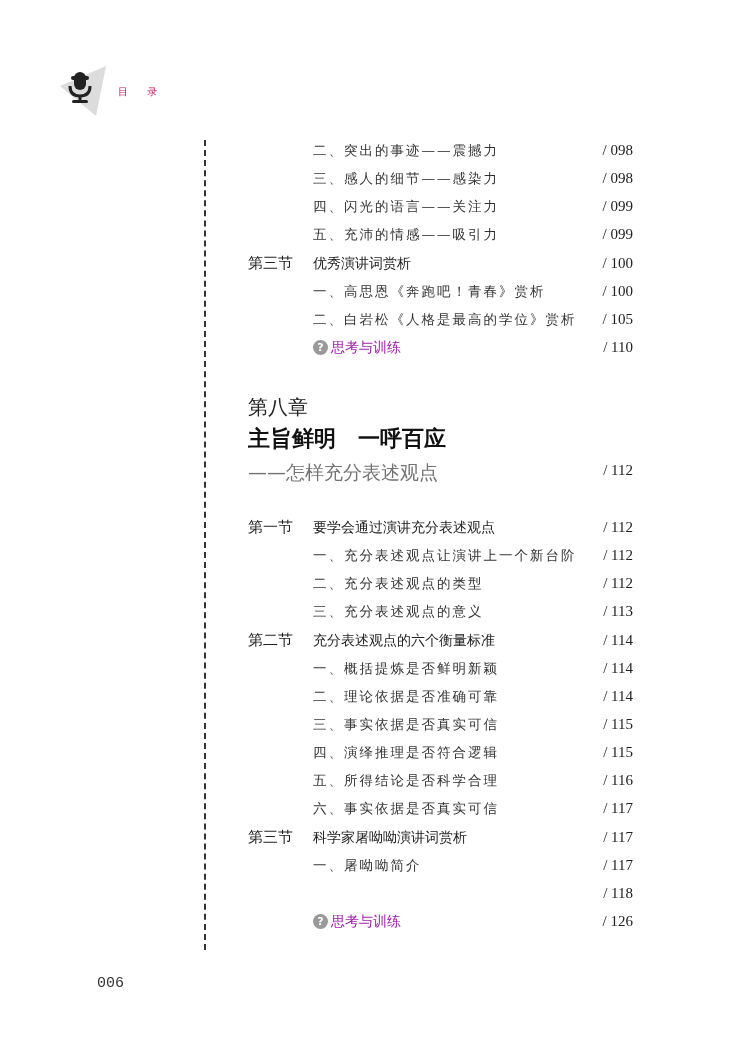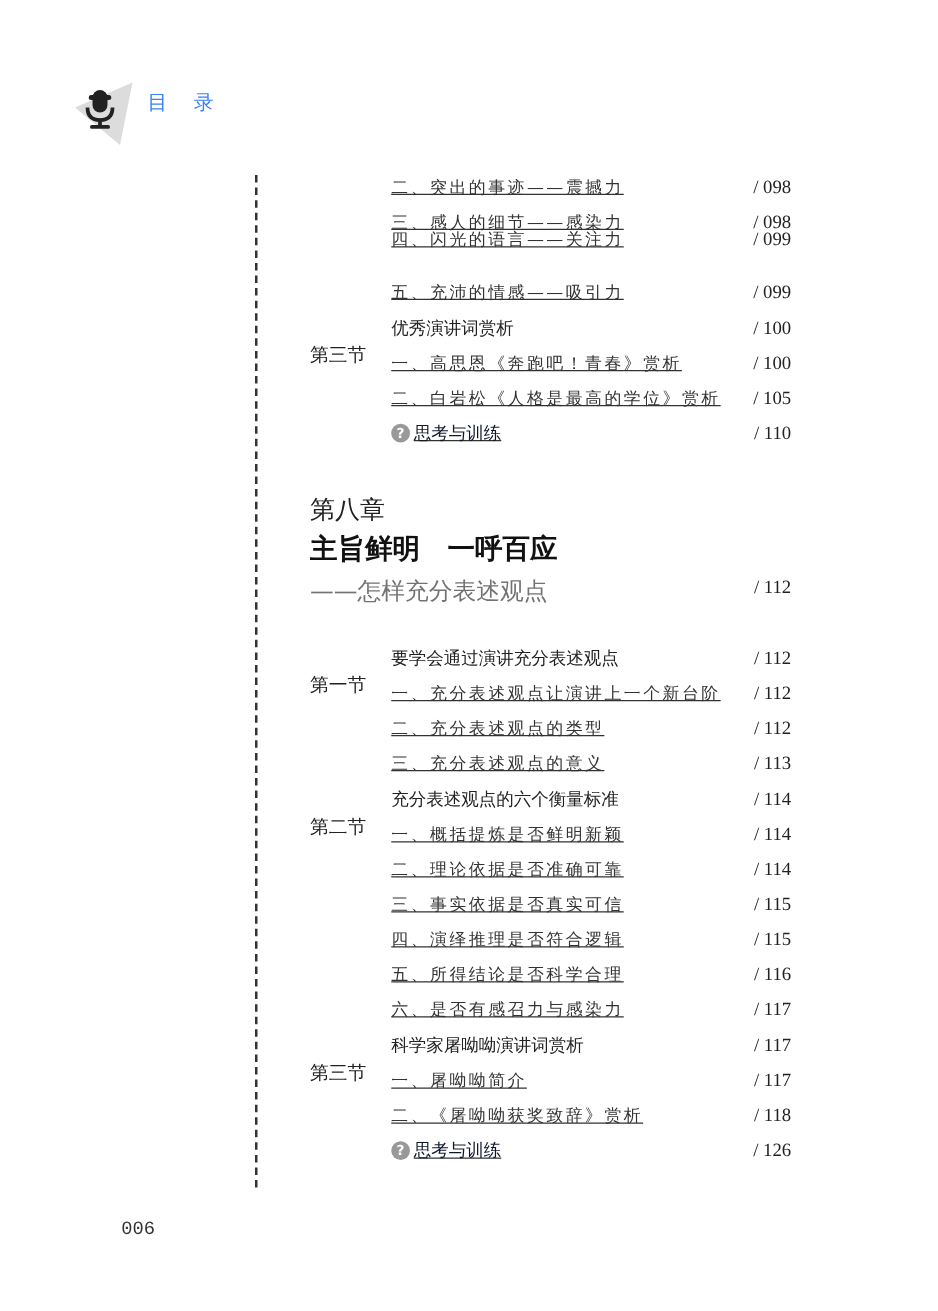"目 录" .header-title { color: #3b82f6 -> #be185d; font-size: 16px -> 10px; top: 8px -> 21px }
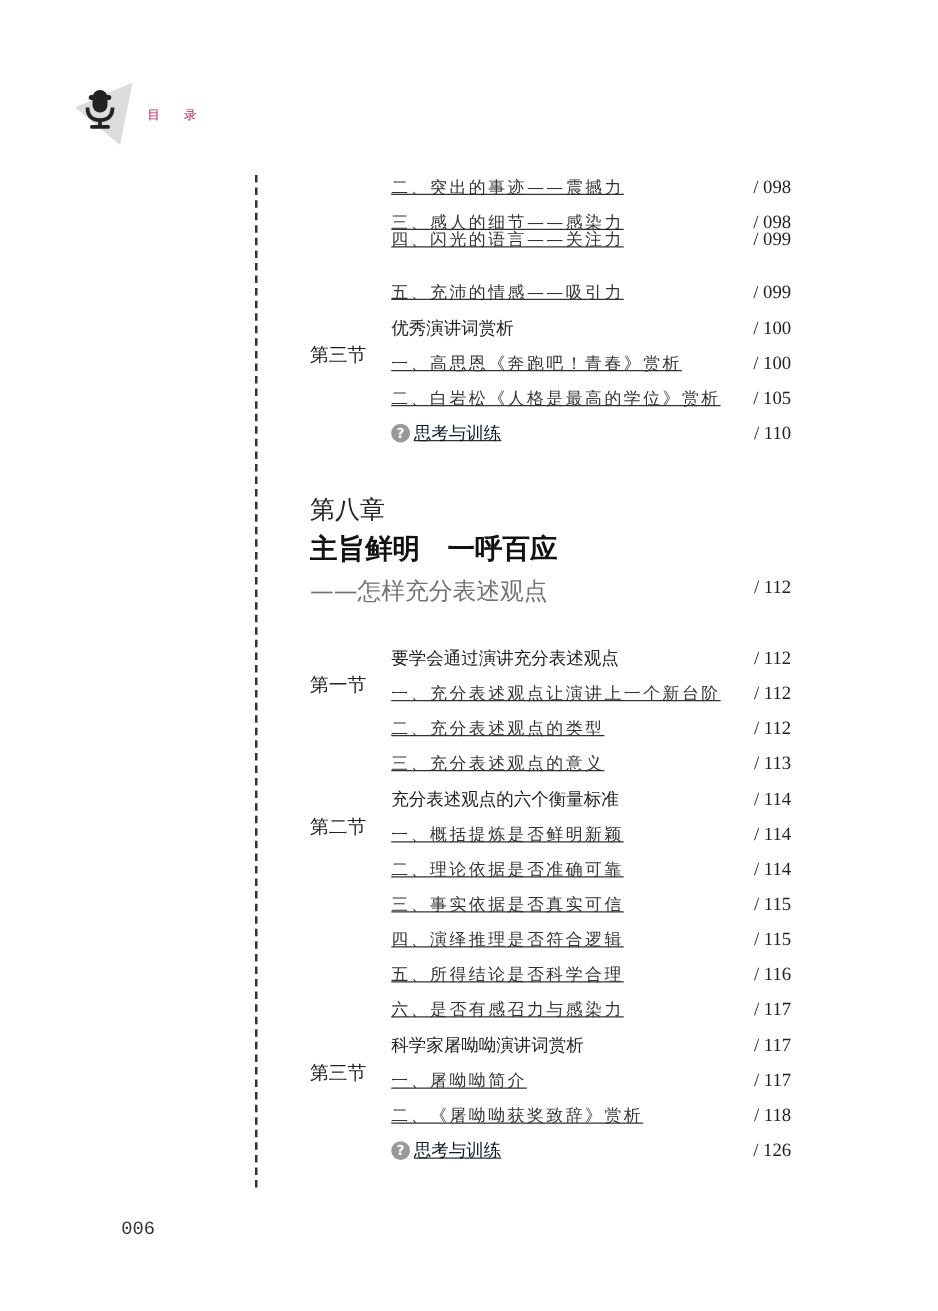"二、突出的事迹——震撼力" .item { text-decoration: underline -> none }
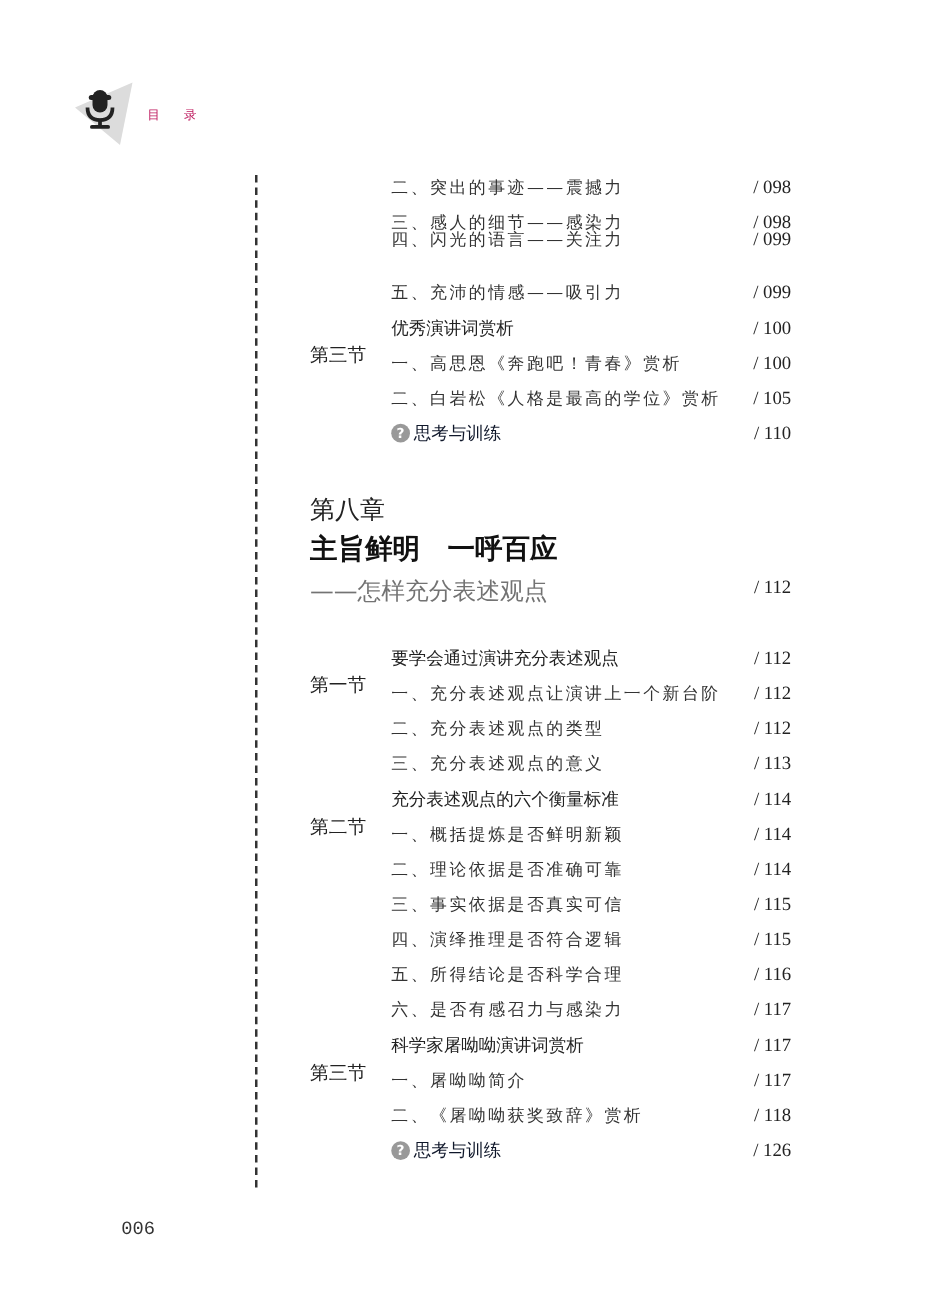"四、闪光的语言——关注力" div.row { top: 180px -> 194px }
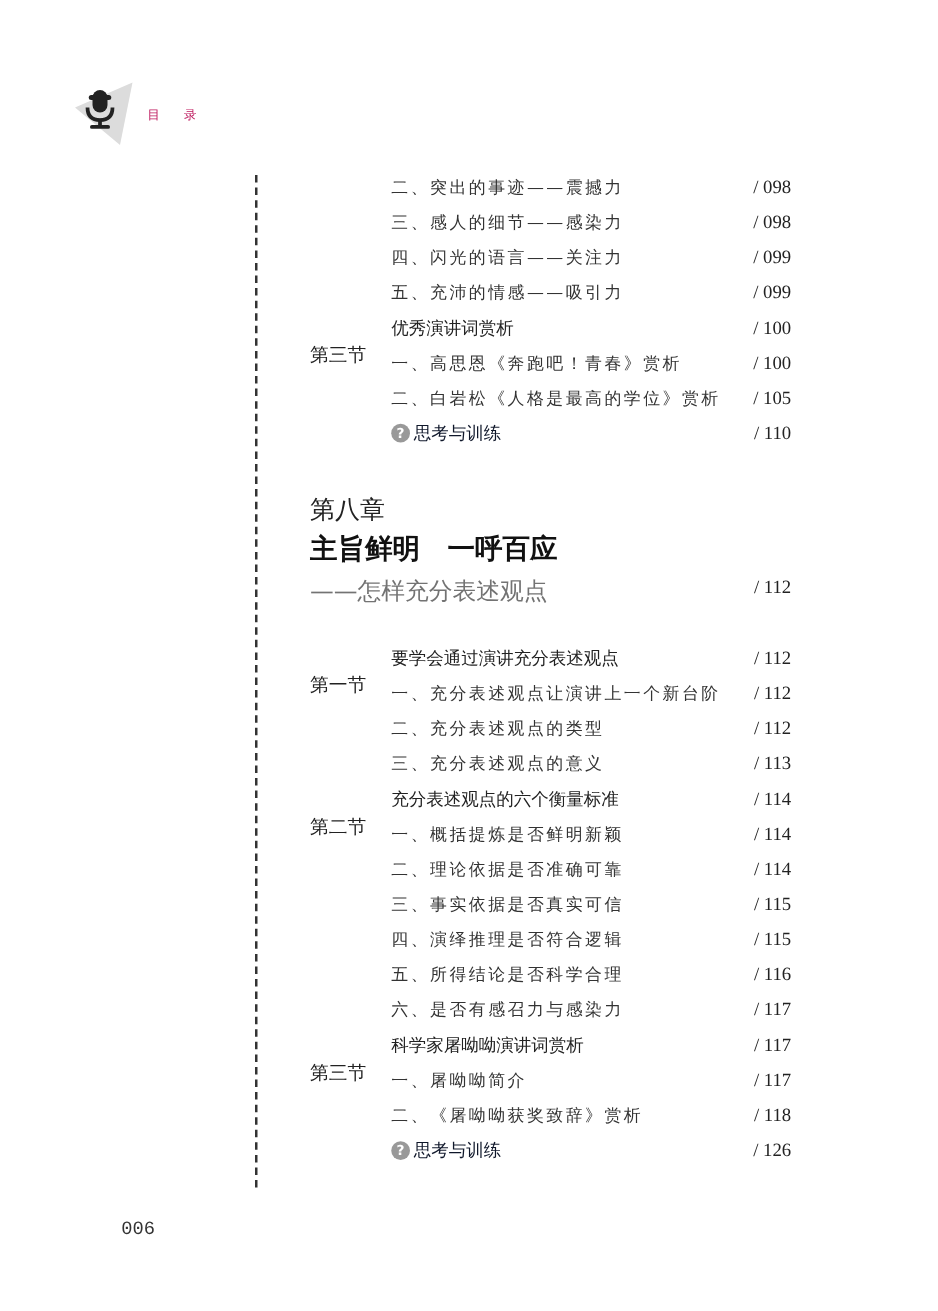"第三节" .sec-no { margin-top: 22px -> none }
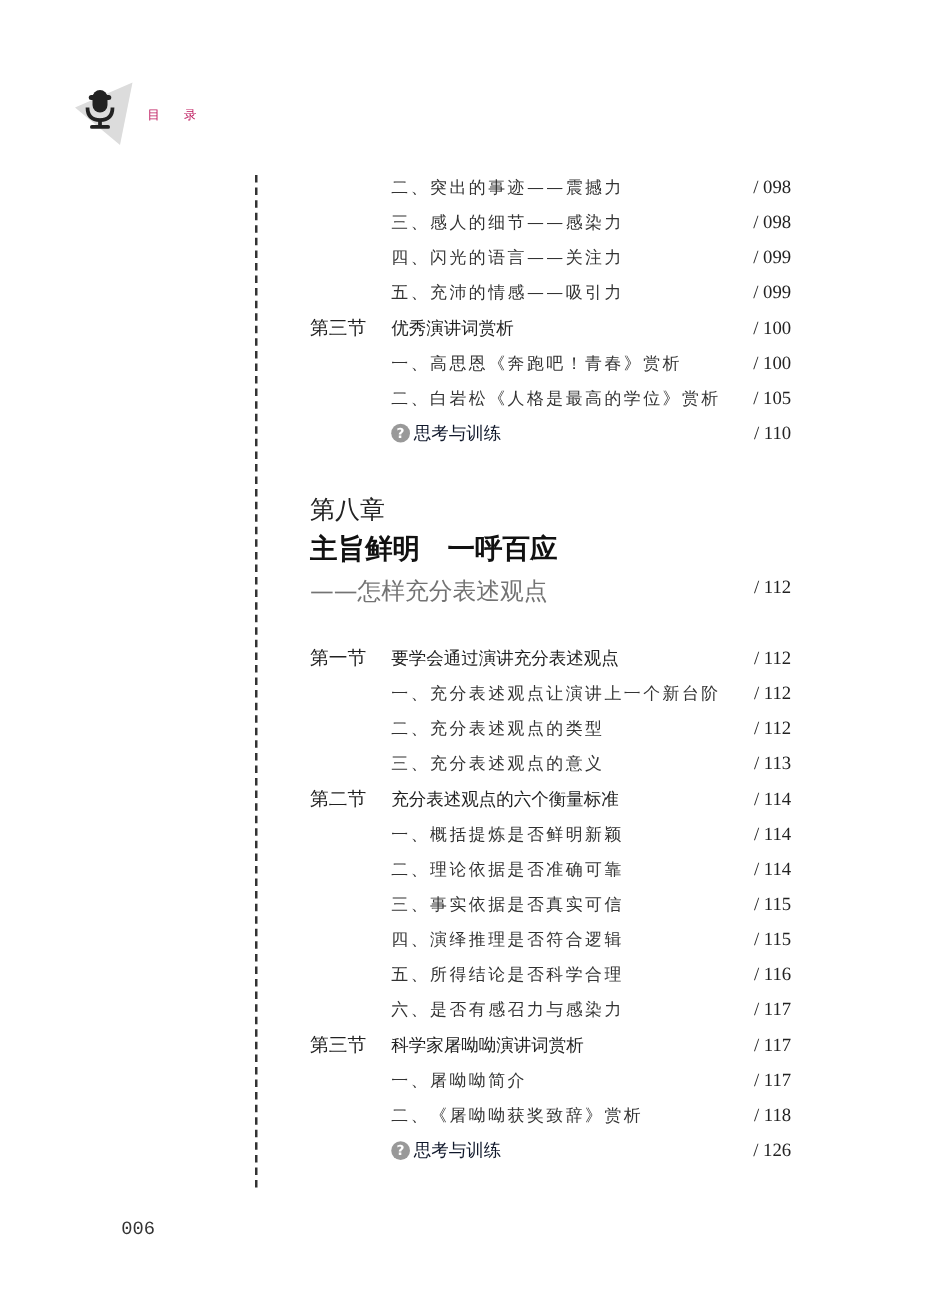"思考与训练" .exercise-text { color: #0f172a -> #a21caf }
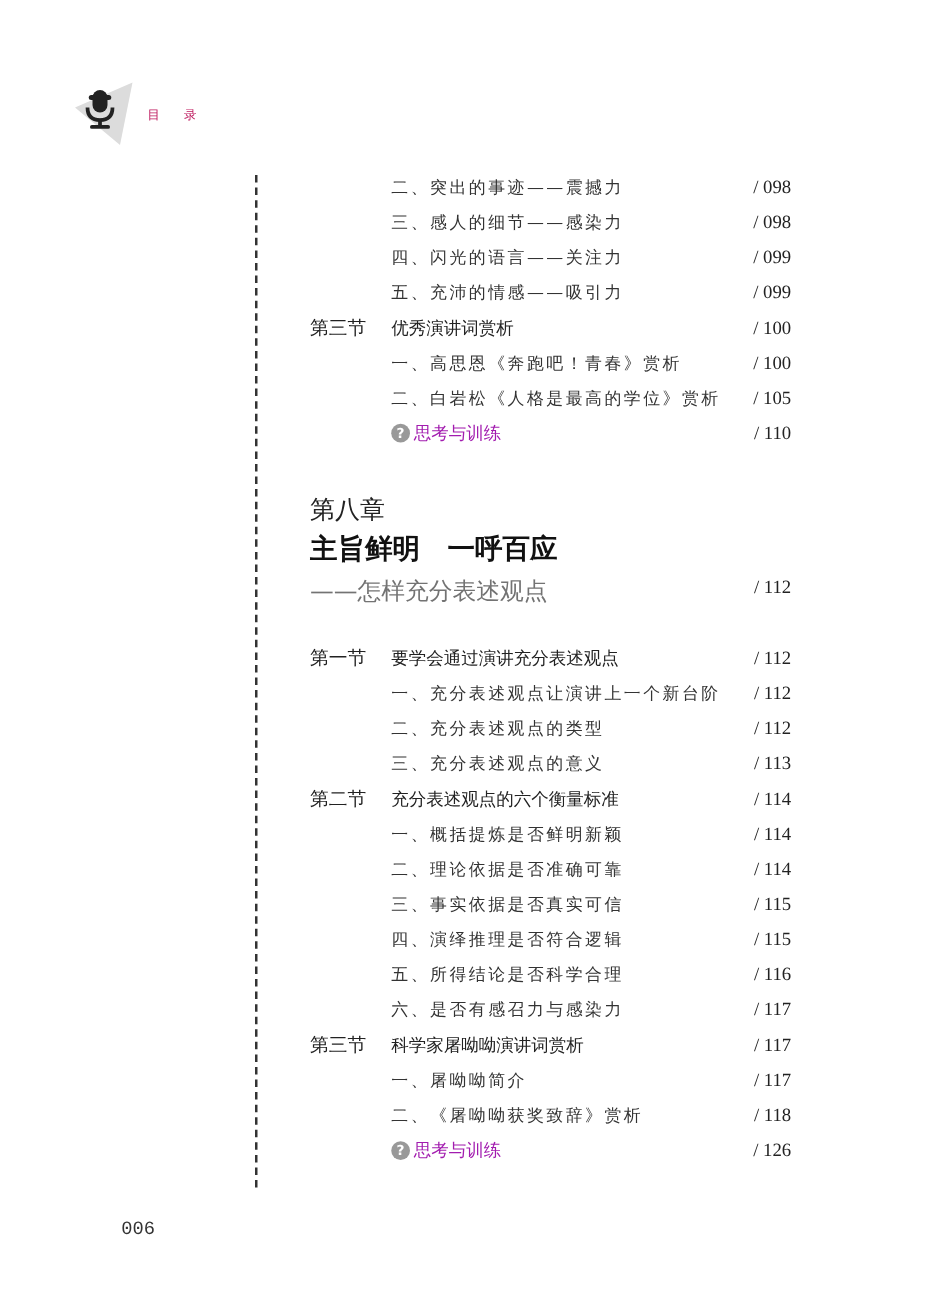"六、是否有感召力与感染力" span.label { text: 是否有感召力与感染力 -> 事实依据是否真实可信 }
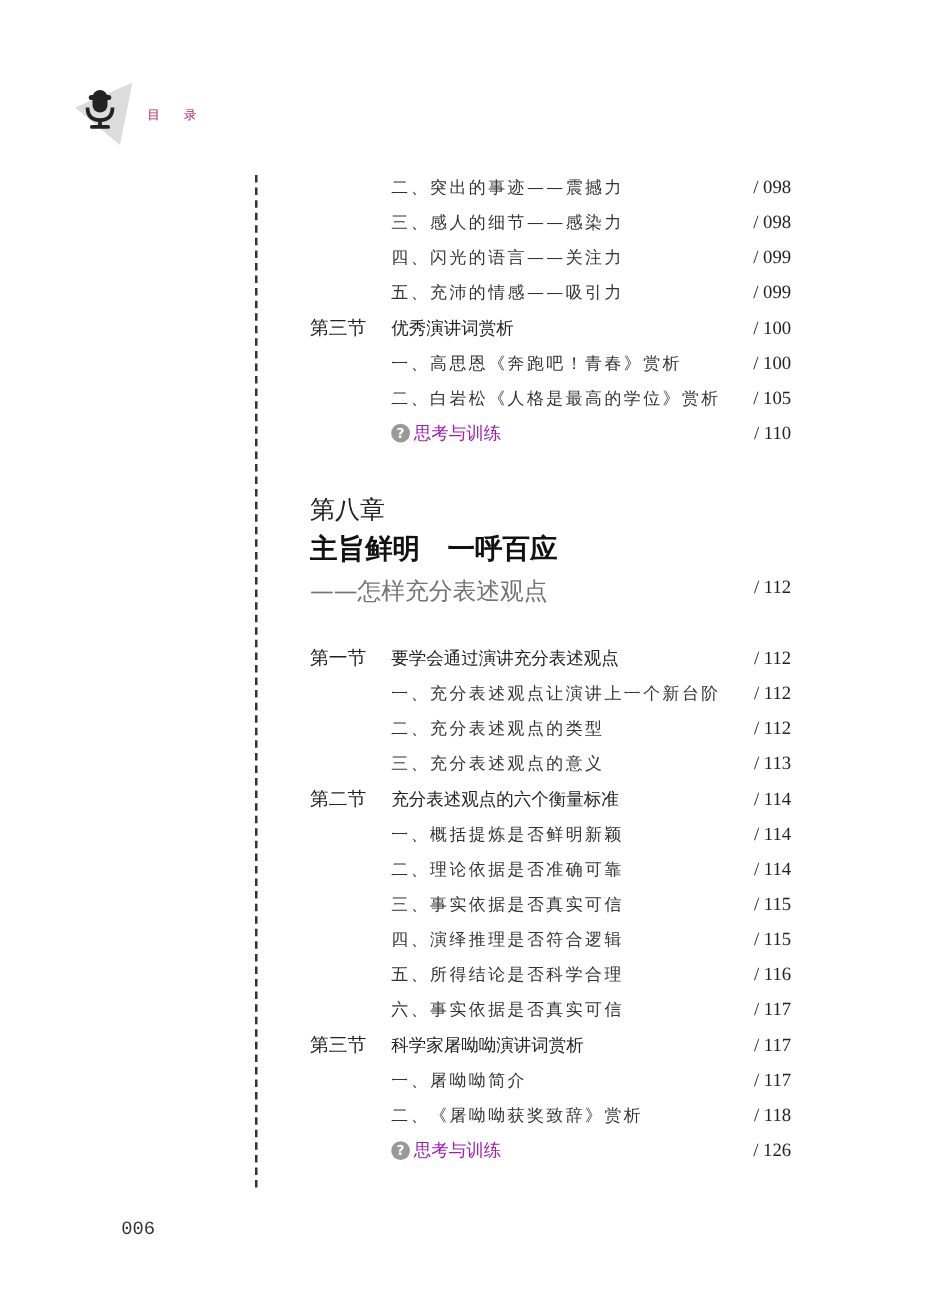"二、《屠呦呦获奖致辞》赏析" span.label { html: <span>二、《屠呦呦获奖致辞》赏析</span> -> none }
